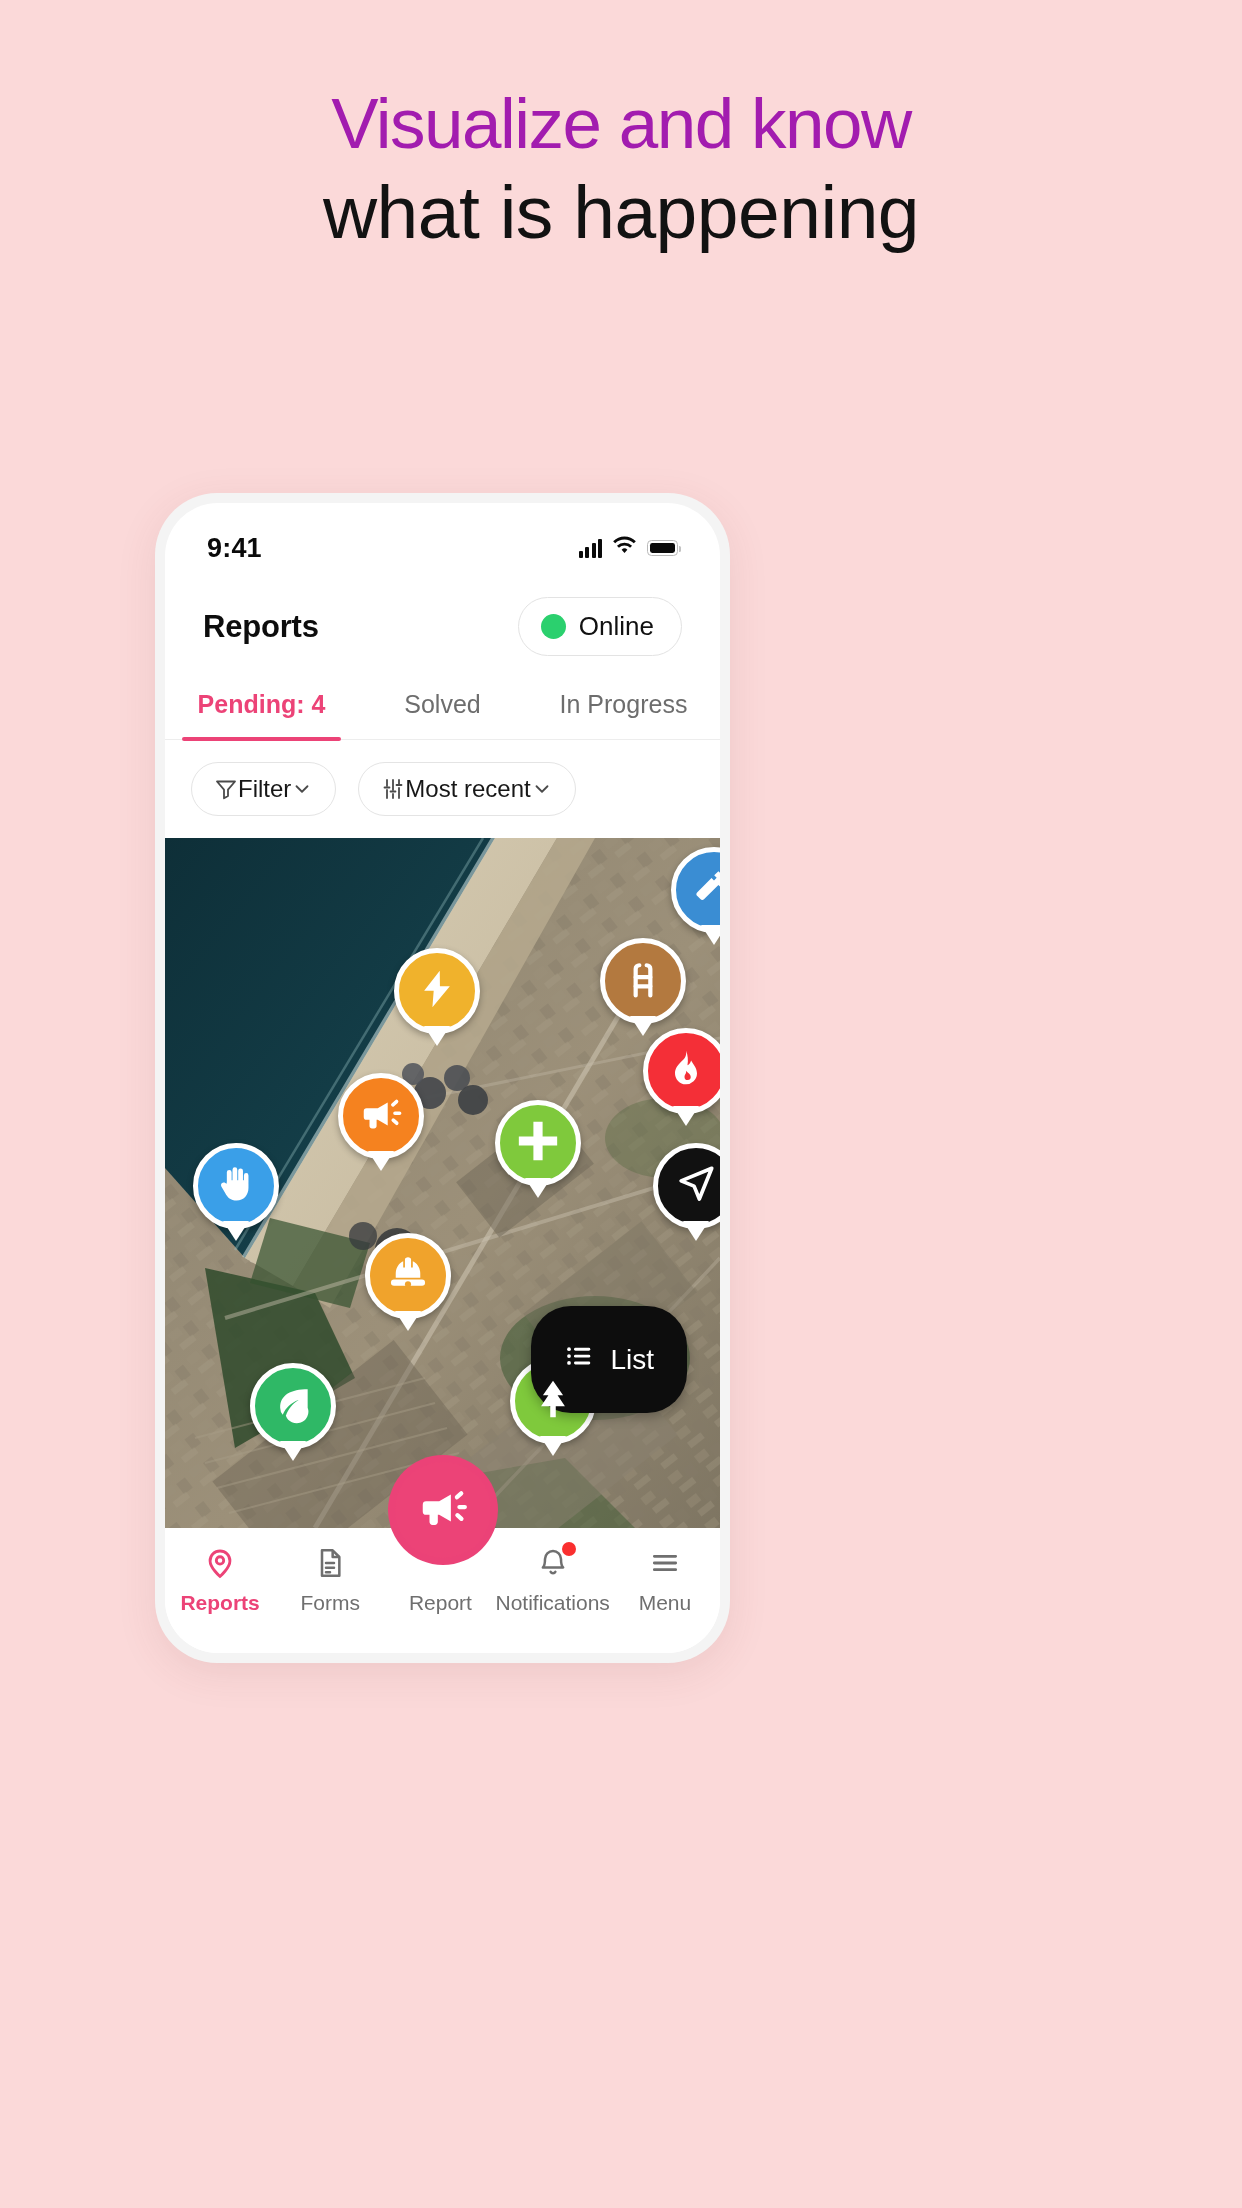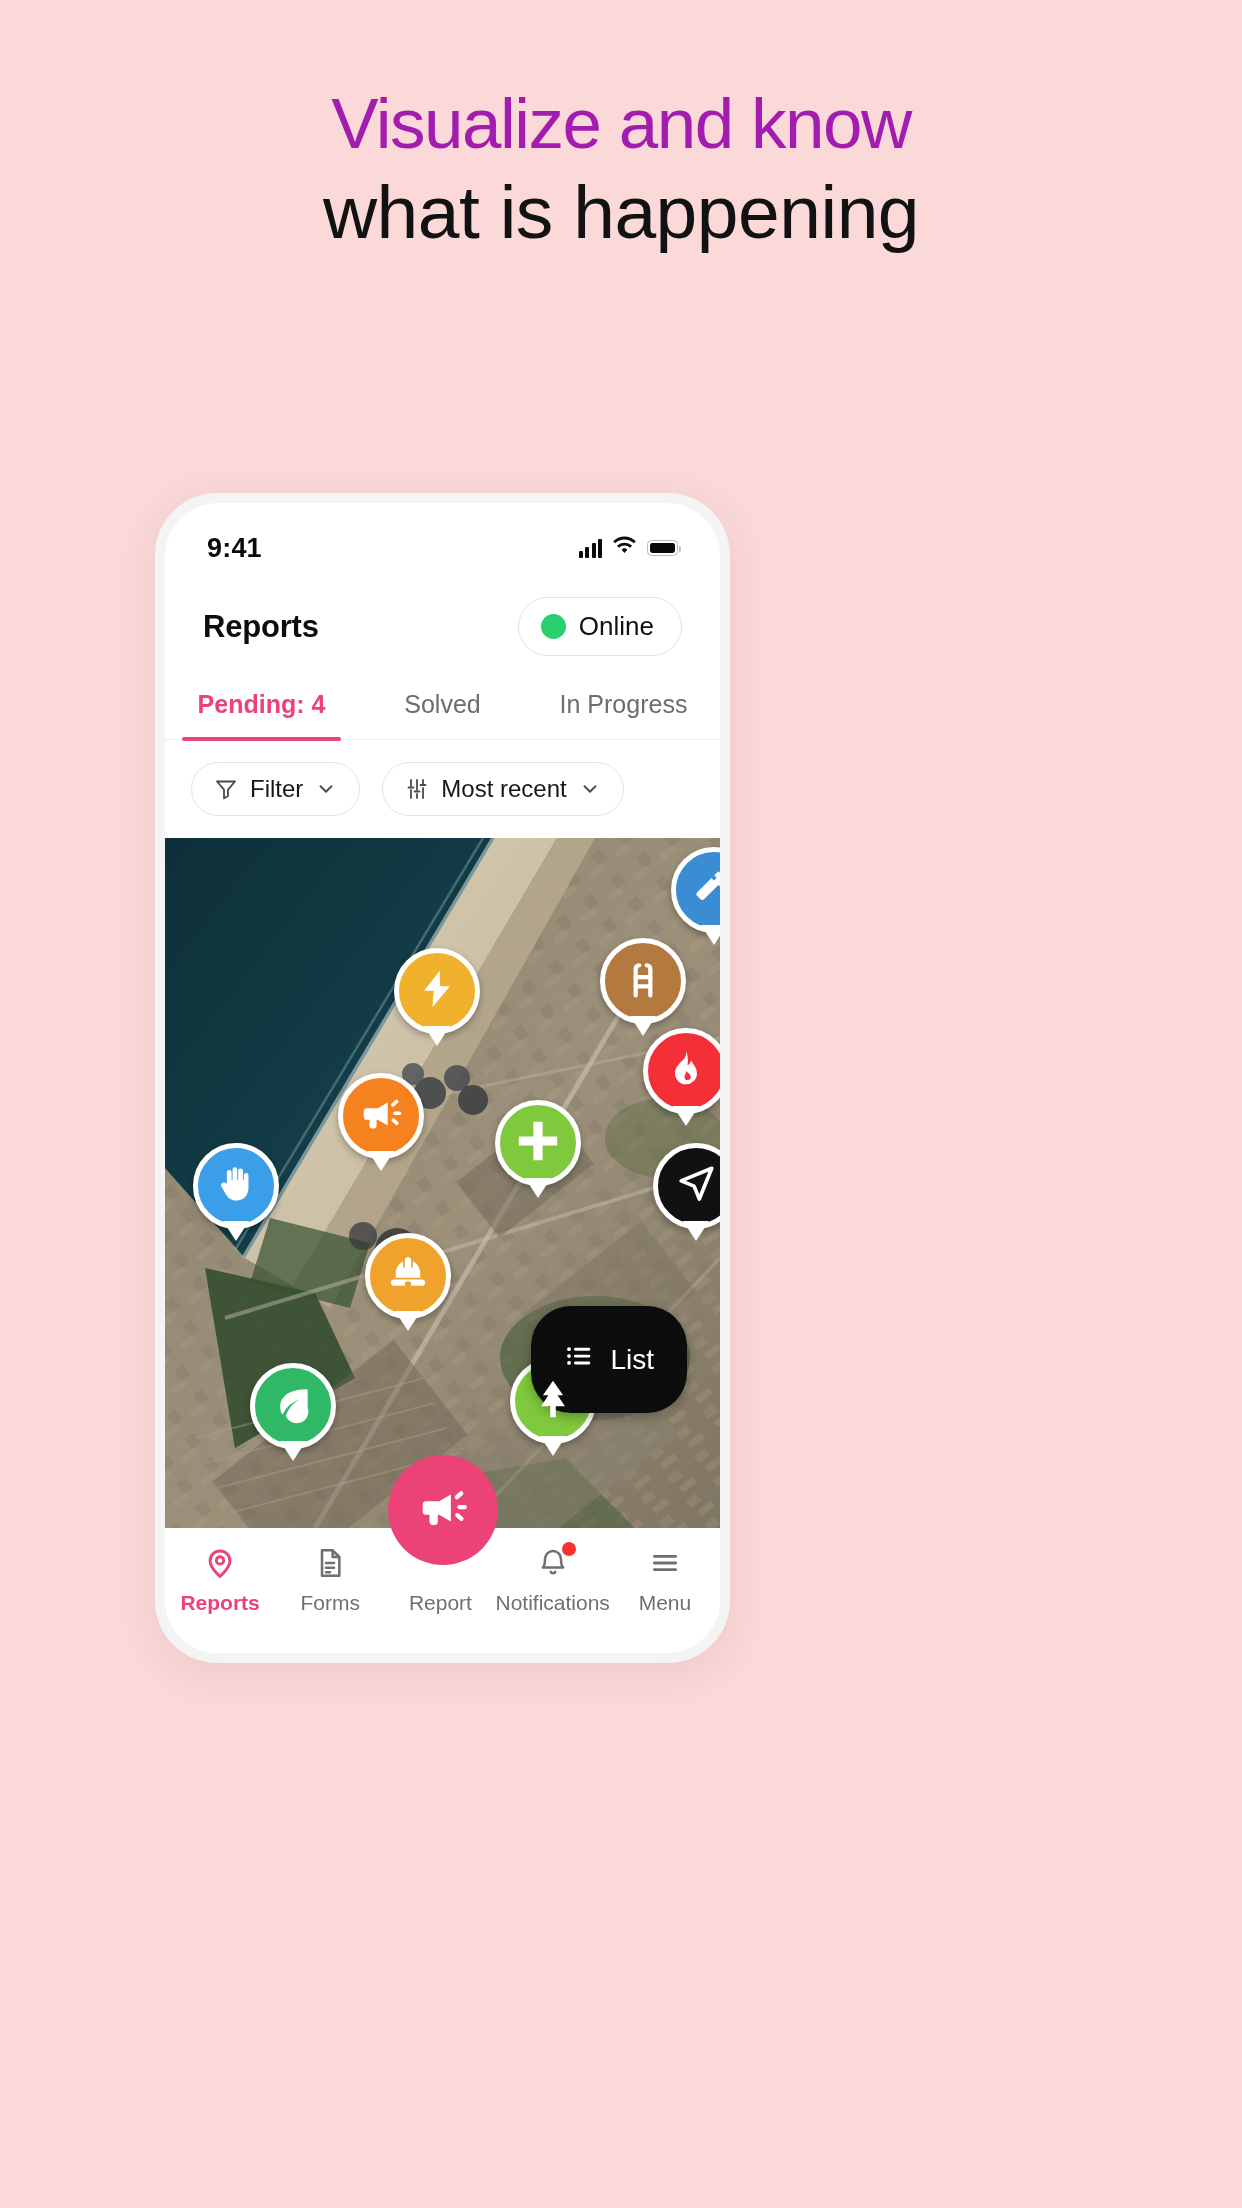"Filter" .chip { gap: 12px -> 0 }
